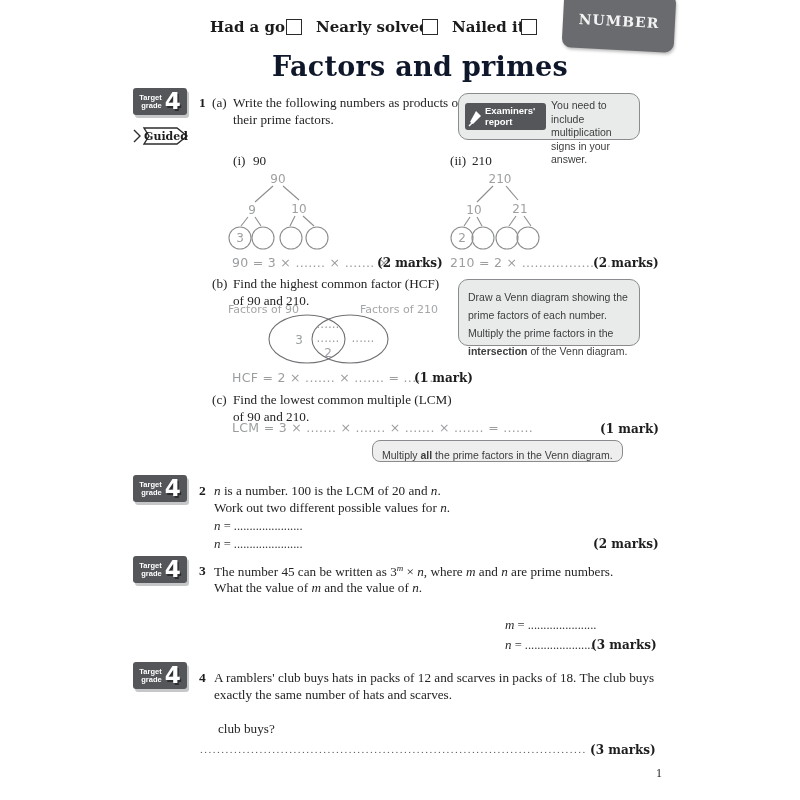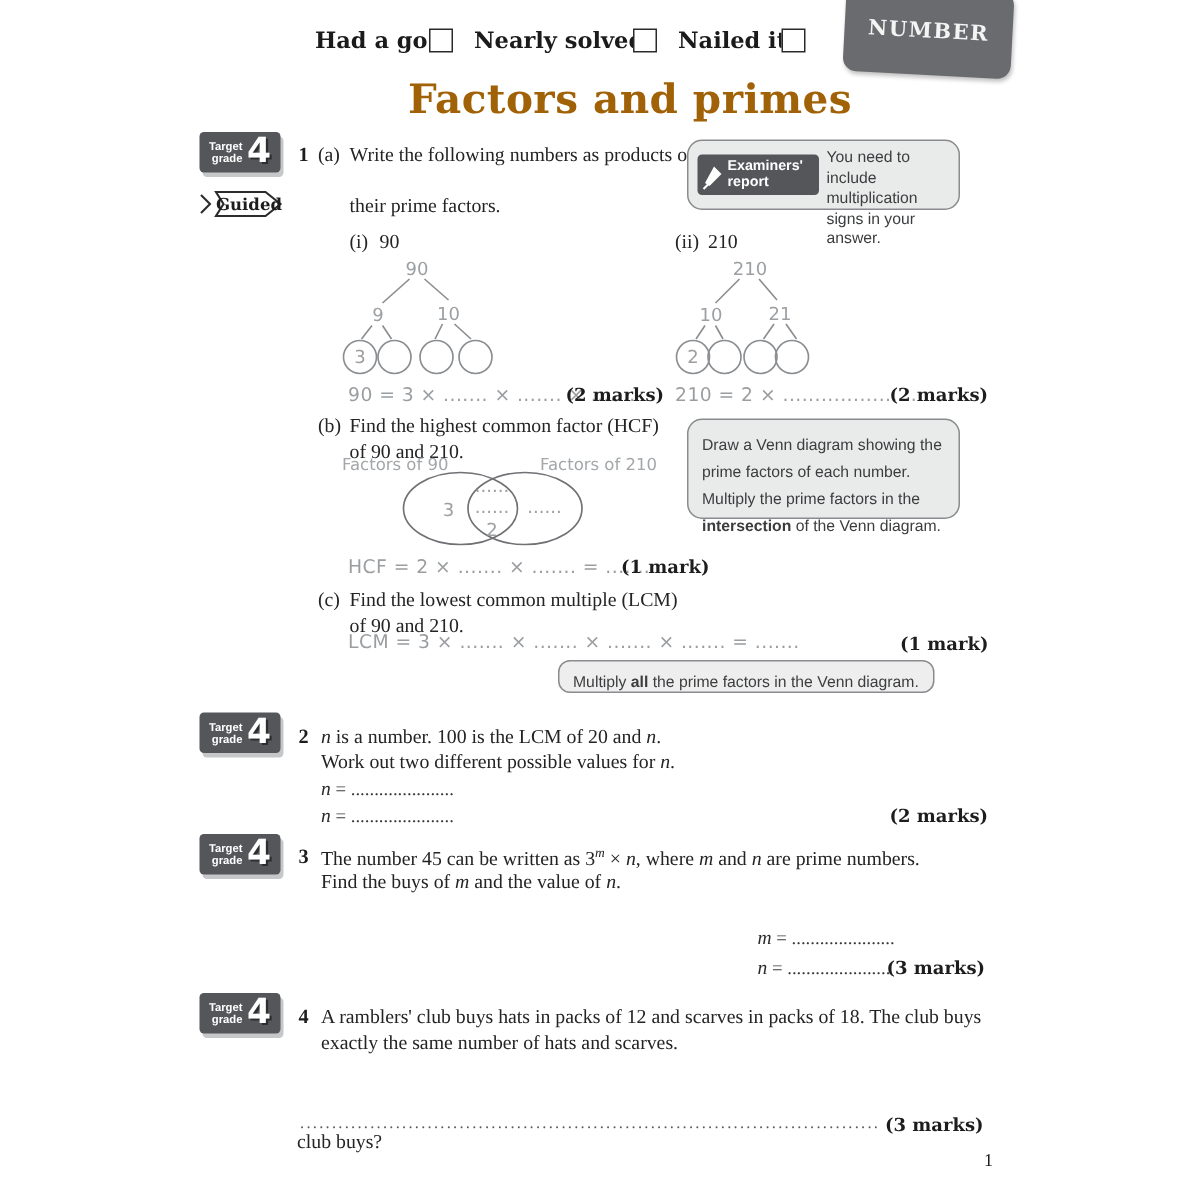"Factors and primes" .title { color: #a16207 -> #0f172a }
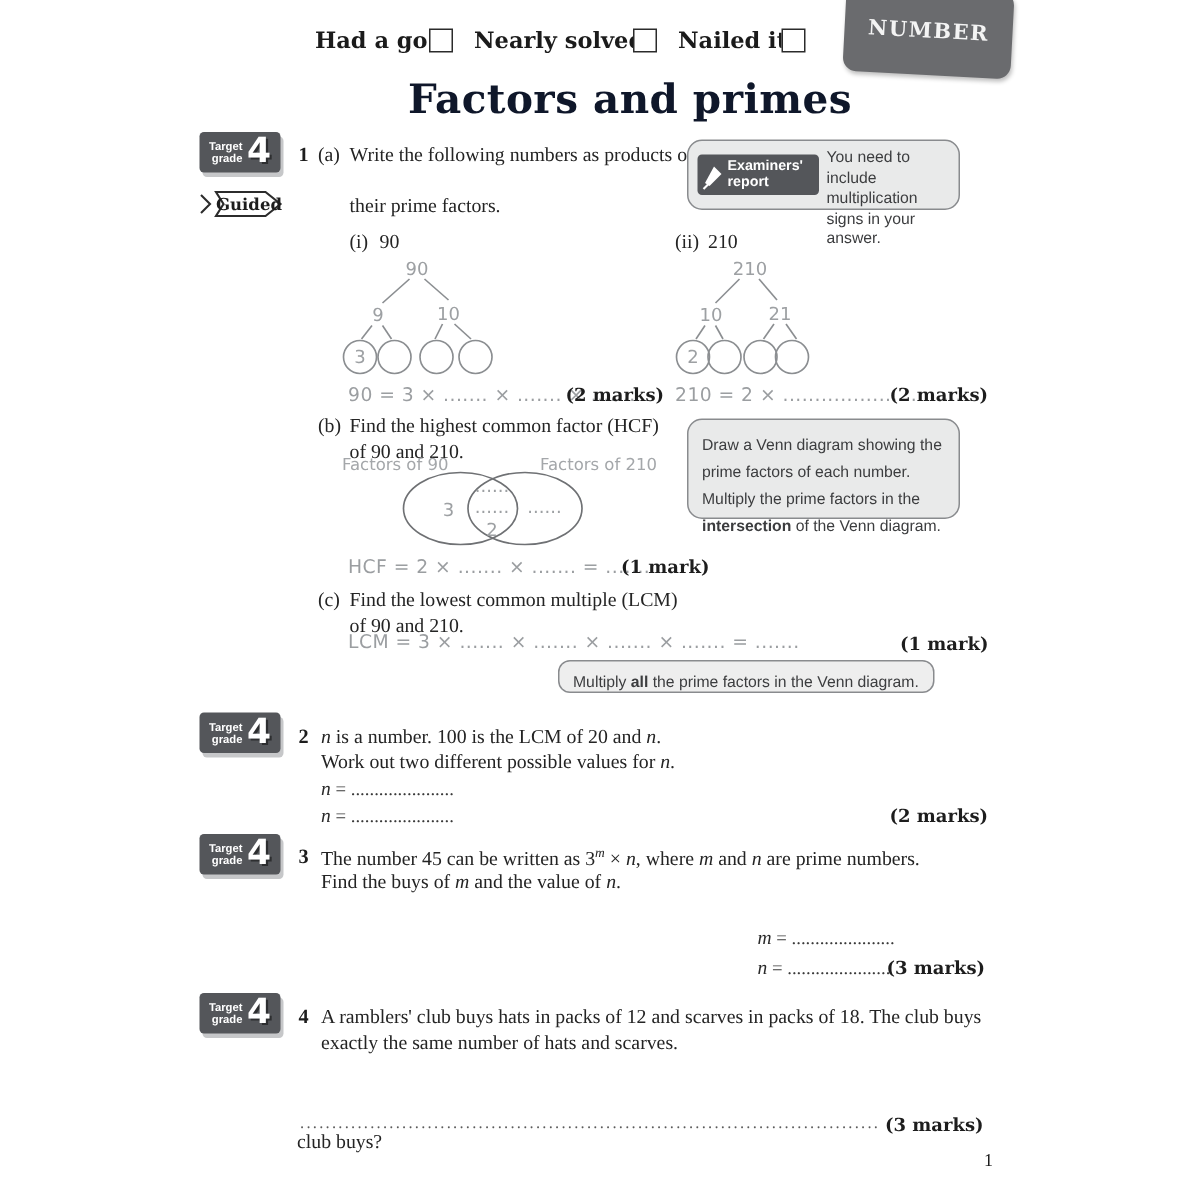"their prime factors." div.abs { margin-top: 17px -> none }
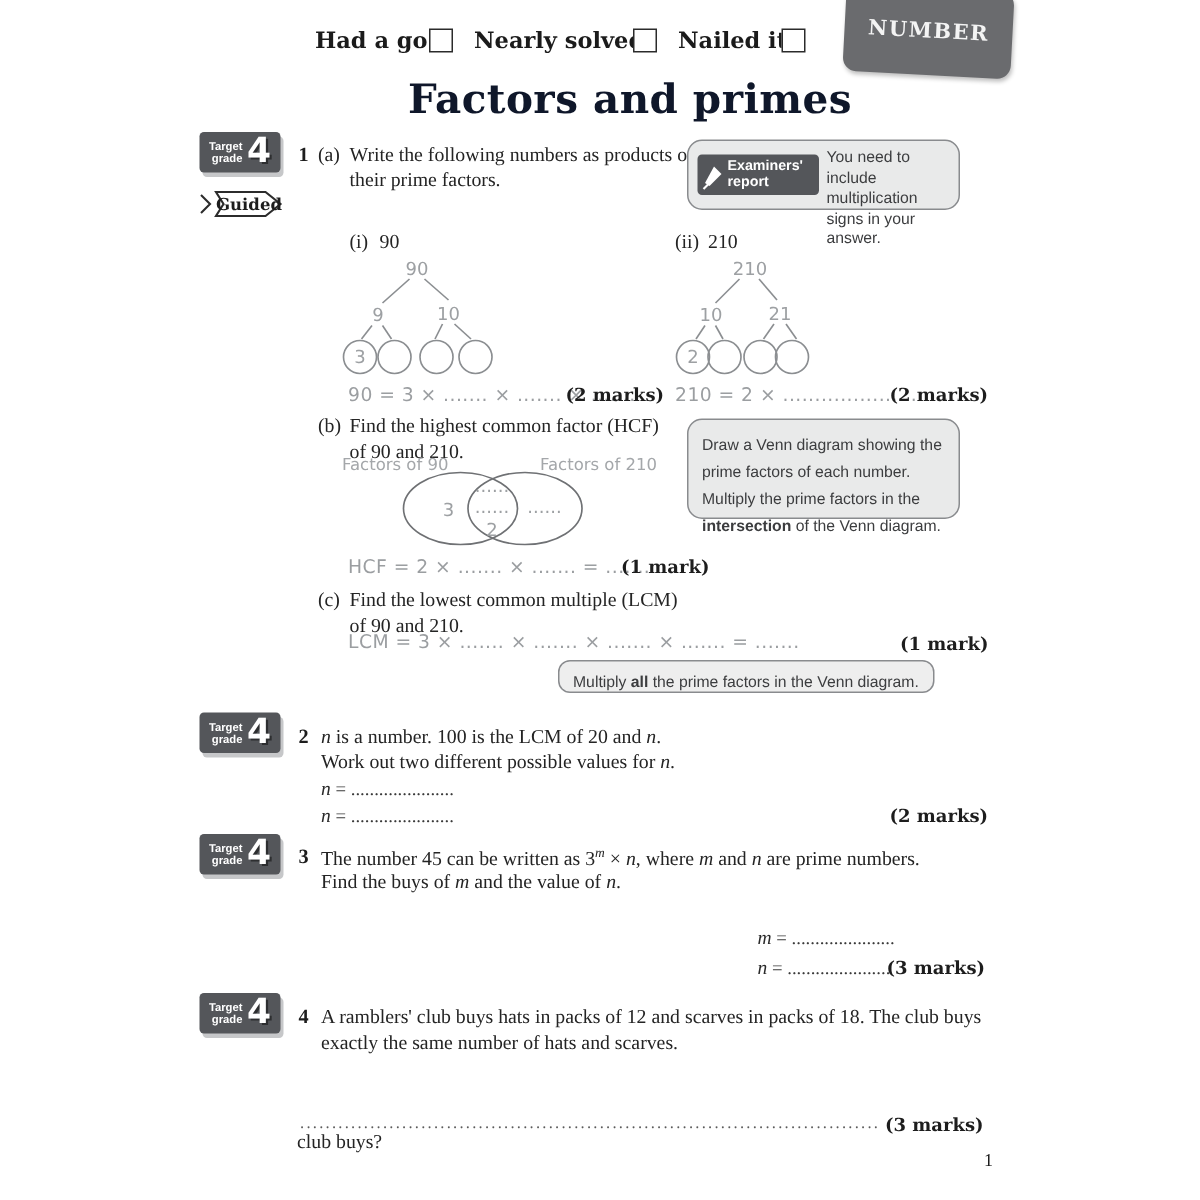"Find the buys of" span { text: Find the buys -> What the value }
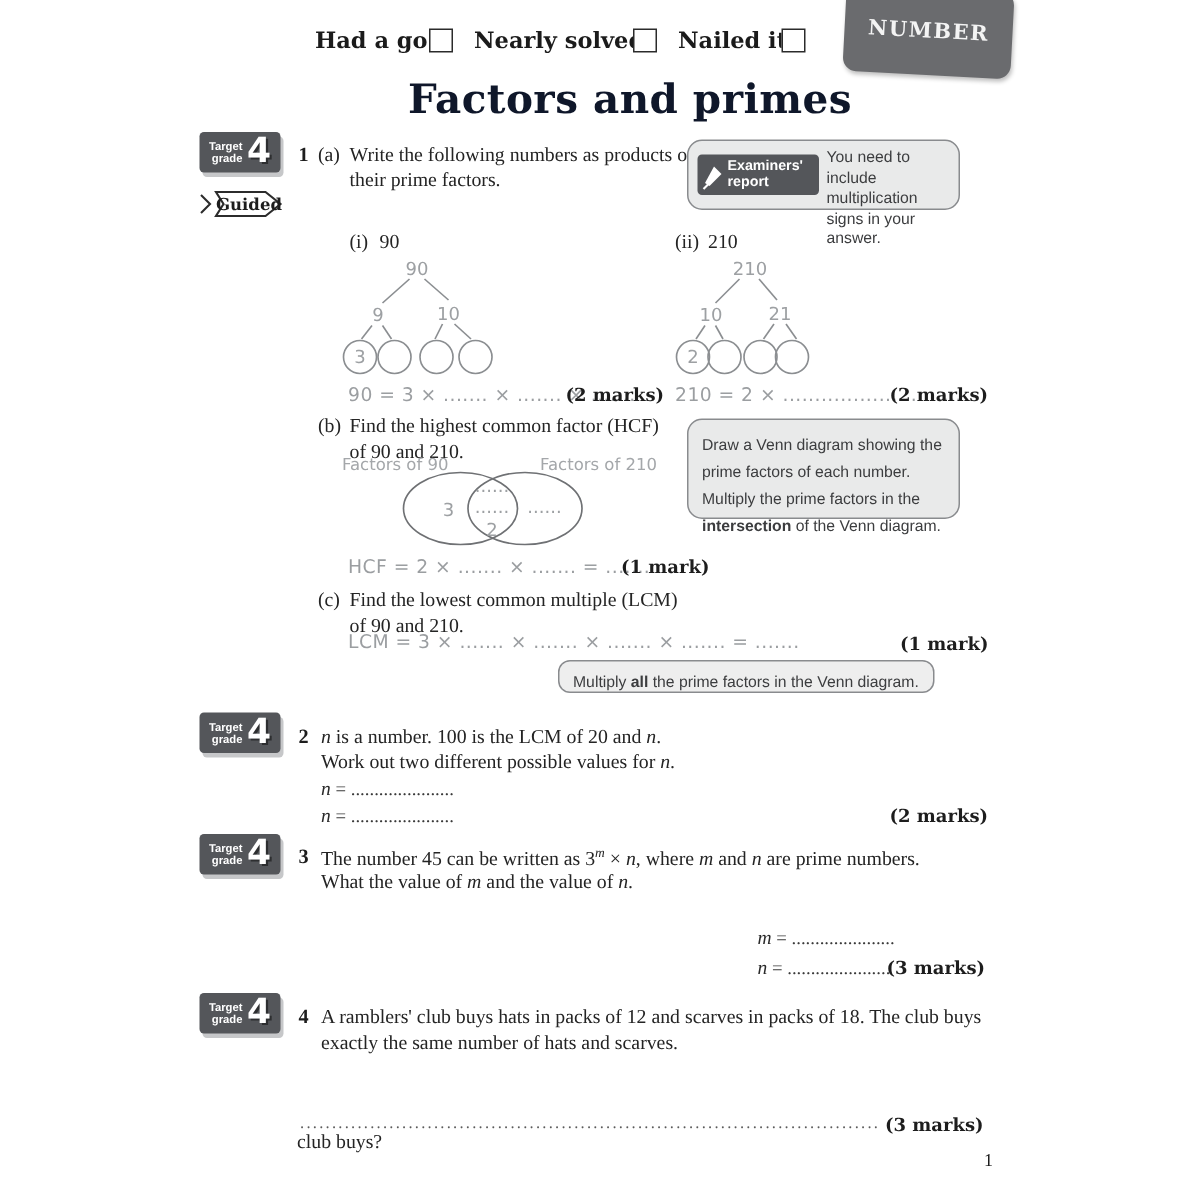"club buys?" div.abs { left: 198px -> 218px; margin-top: 32px -> none }
